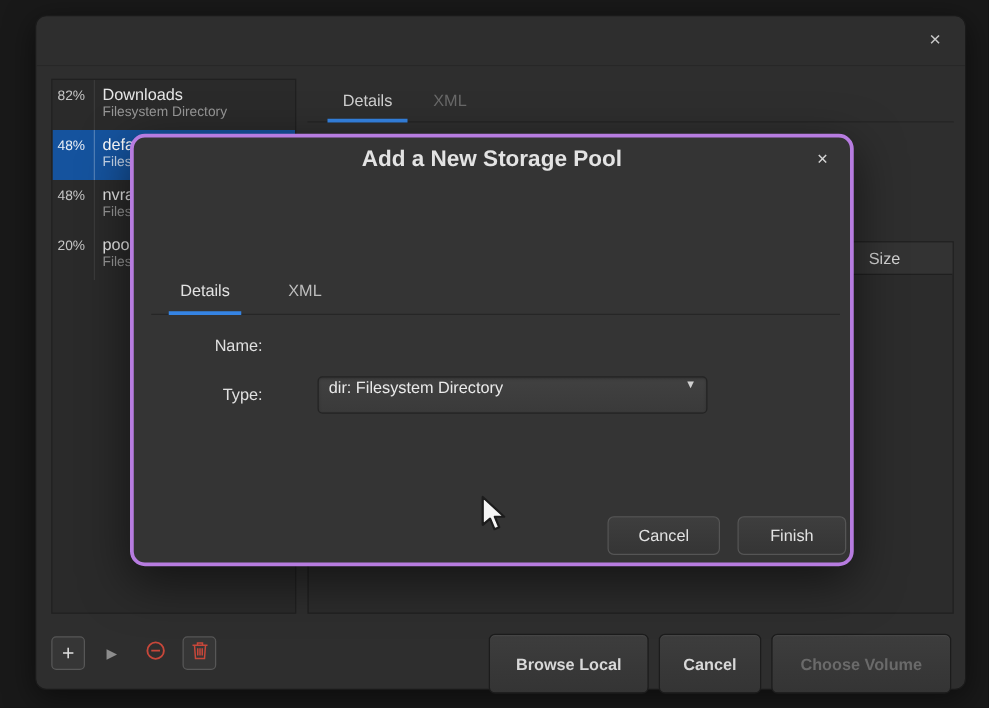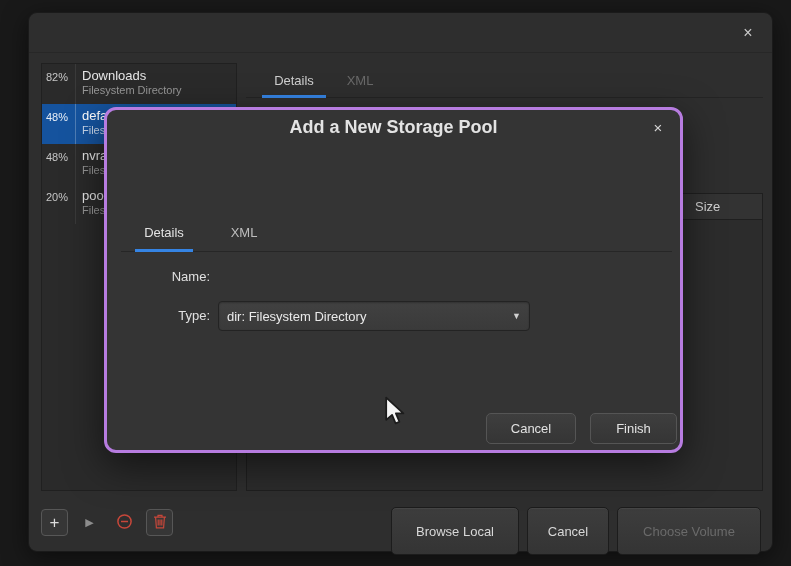"dir: Filesystem Directory" .select { align-items: center -> none; margin-left: none -> 36px }
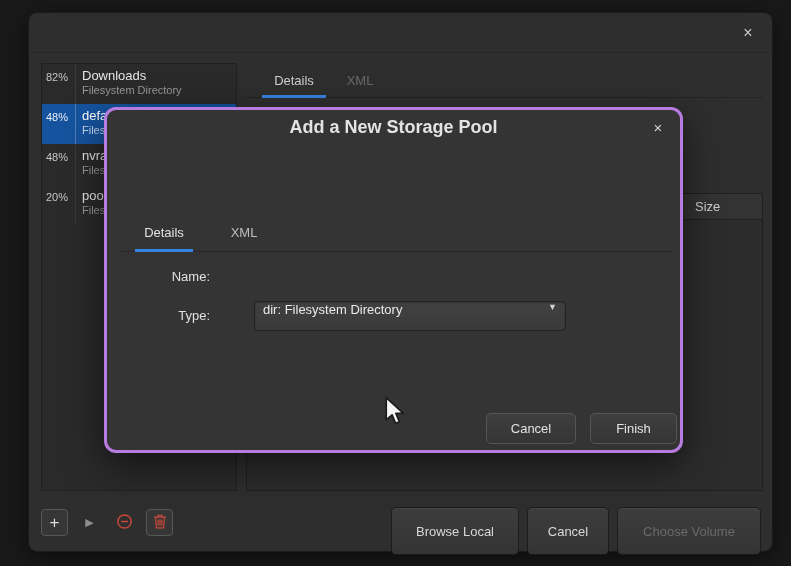"Browse Local" .btn { font-weight: none -> bold }
